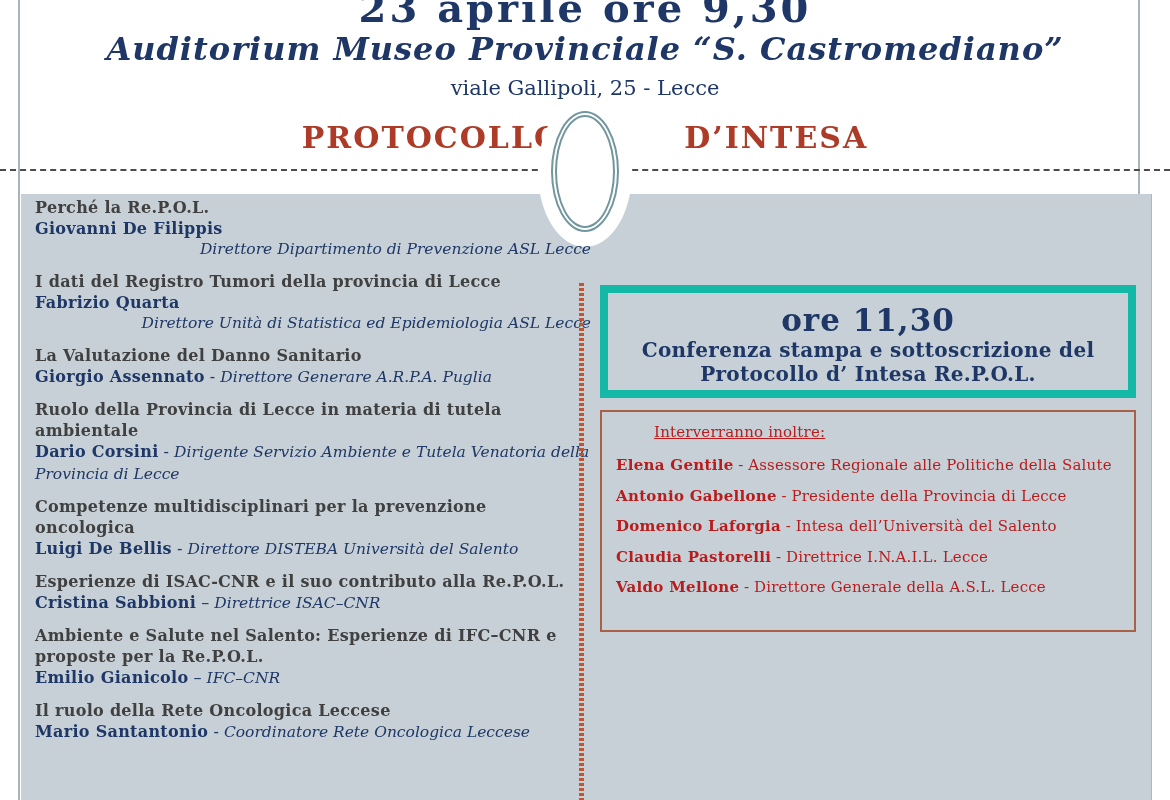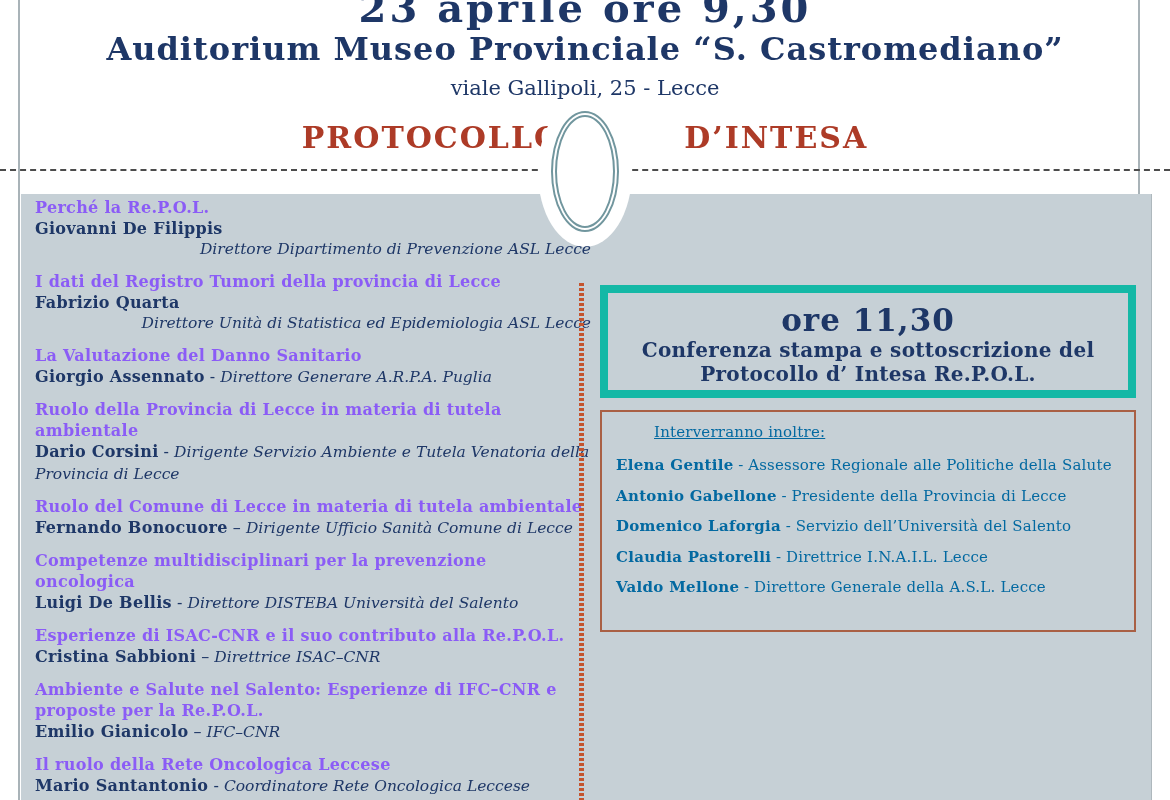"Auditorium Museo Provinciale “S." .venue { font-style: none -> italic }
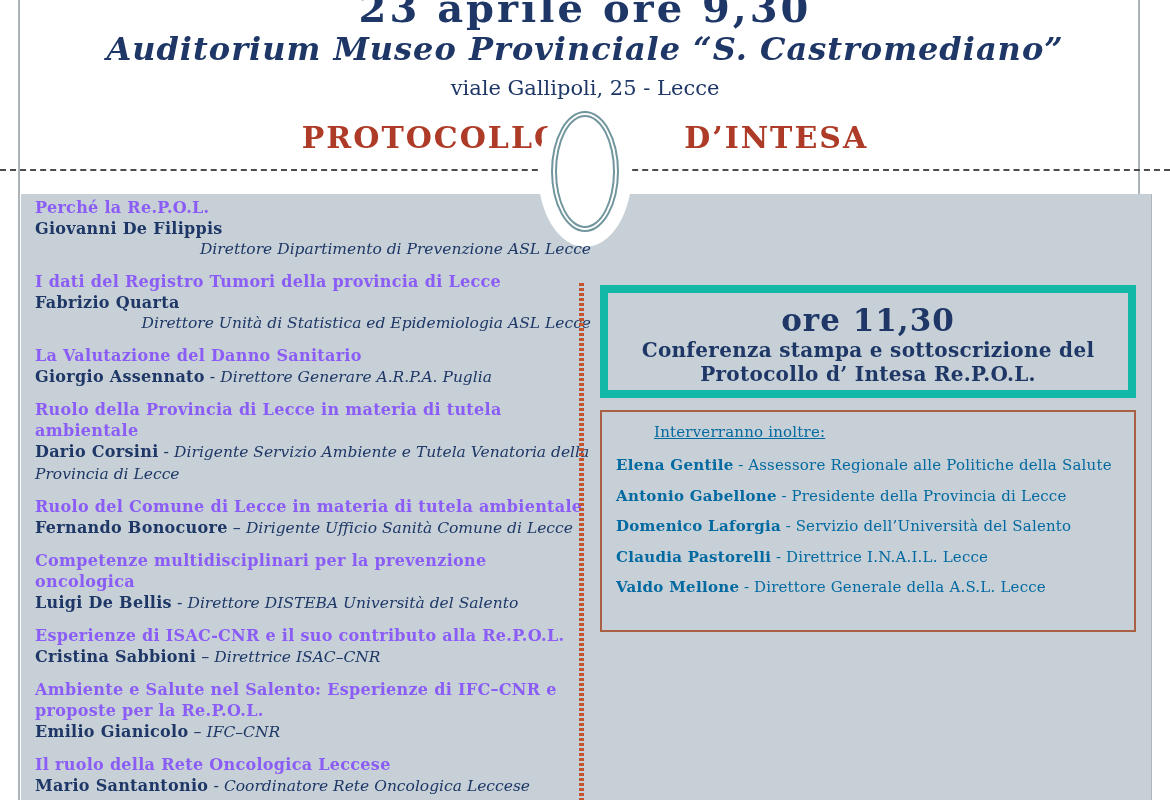"Perché la Re.P.O.L." .prog-title { color: #8b5cf6 -> #404040 }
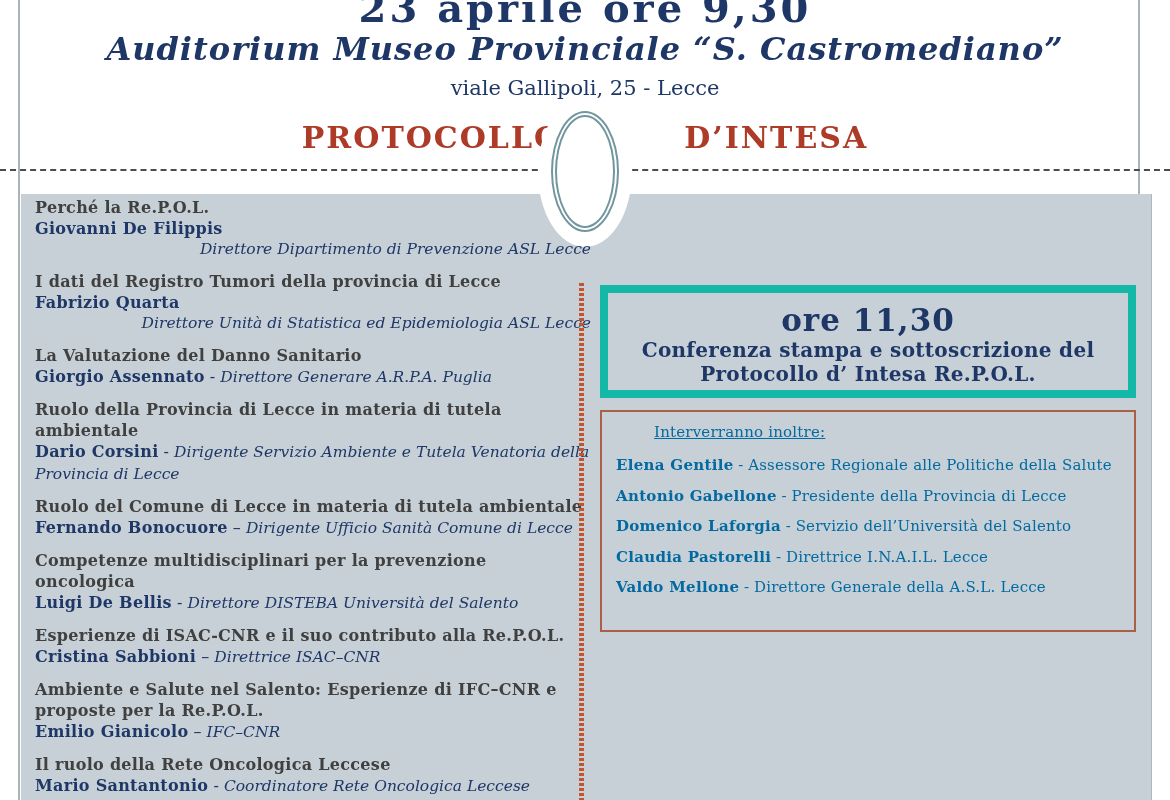"Interverranno inoltre:" .attendees-box { color: #0369a1 -> #b91c1c }
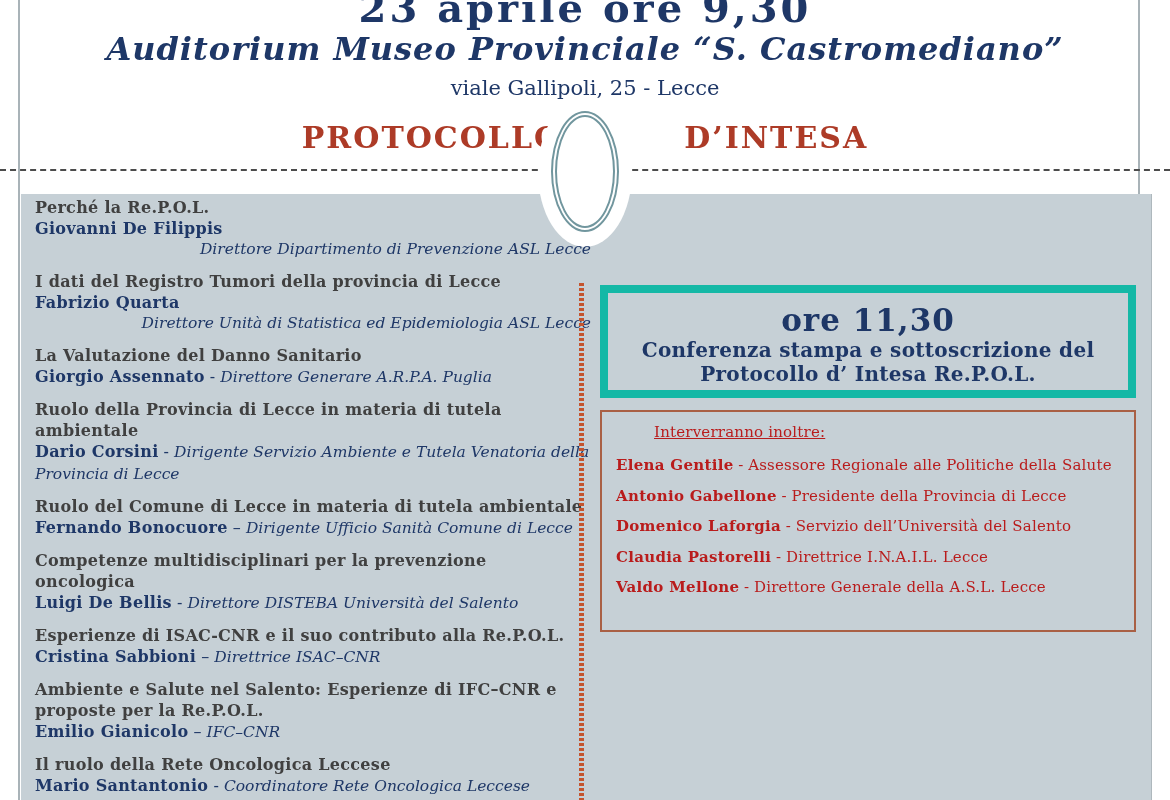"Ruolo del Comune di Lecce" div.prog-item { html: <div> <div>Ruolo del Comune di Lecce in materia di tutela ambientale</div> <div> <span>Fernando Bonocuore</span><span> – </span><span>Dirigente Ufficio Sanità Comune di Lecce</span> </div> </div> -> none }
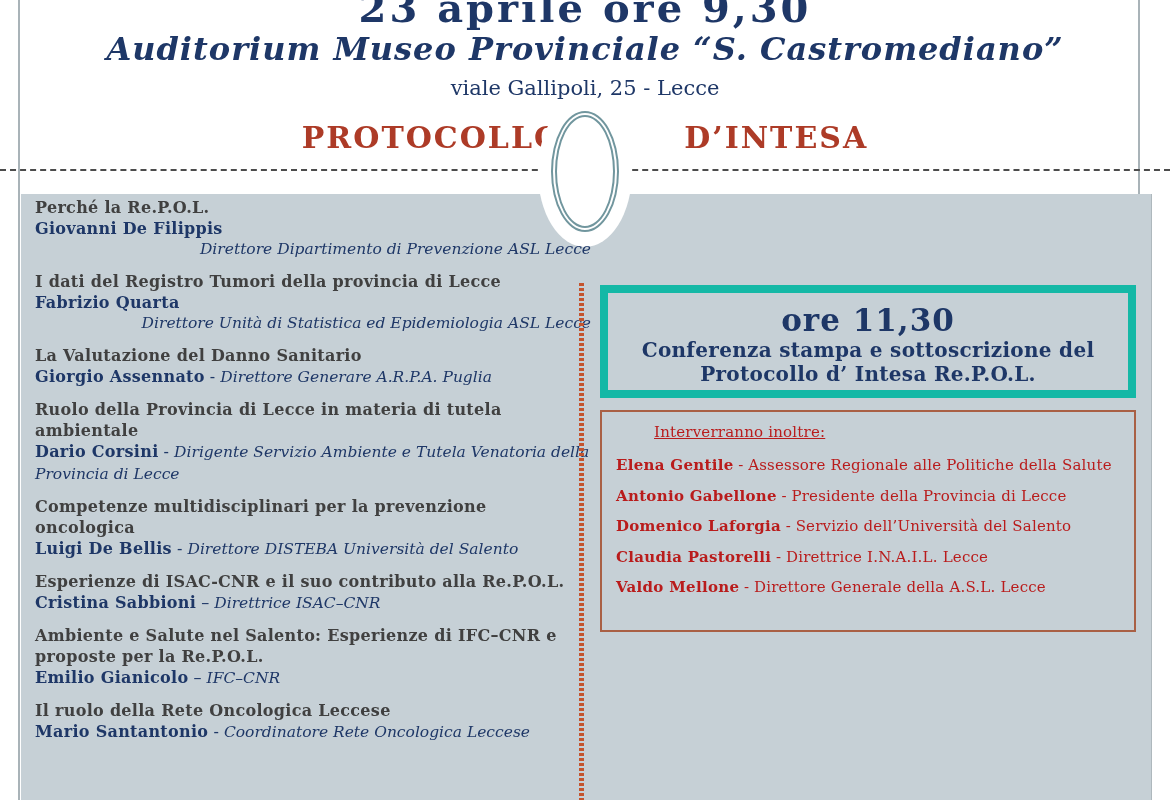"Servizio dell’Università del Salento" span.attendee-role { text: Servizio -> Intesa }
